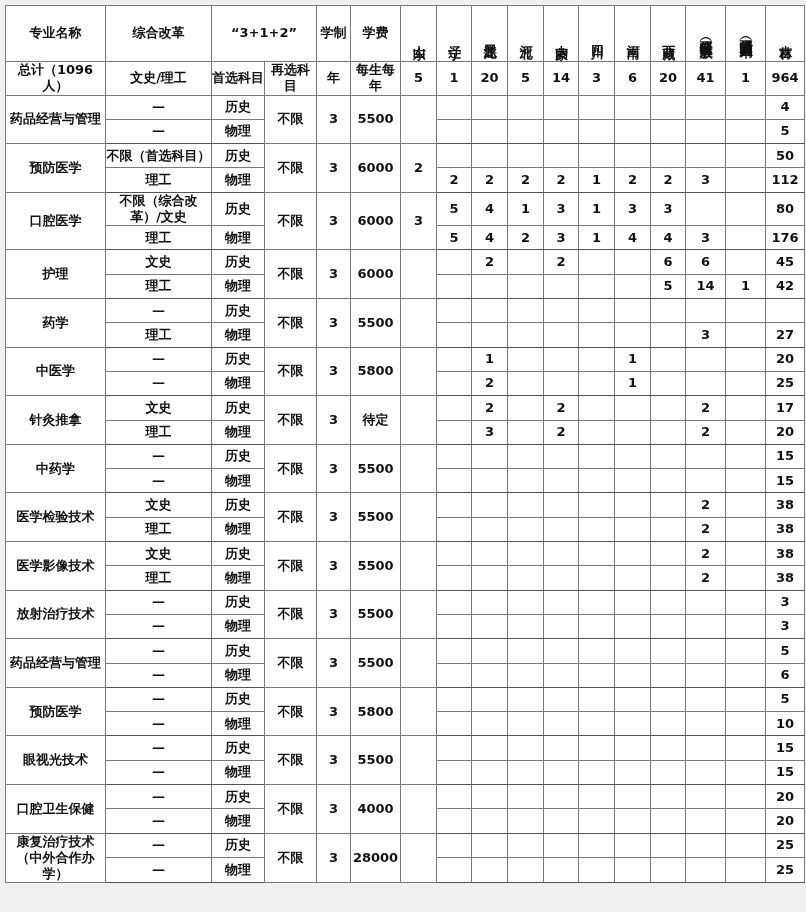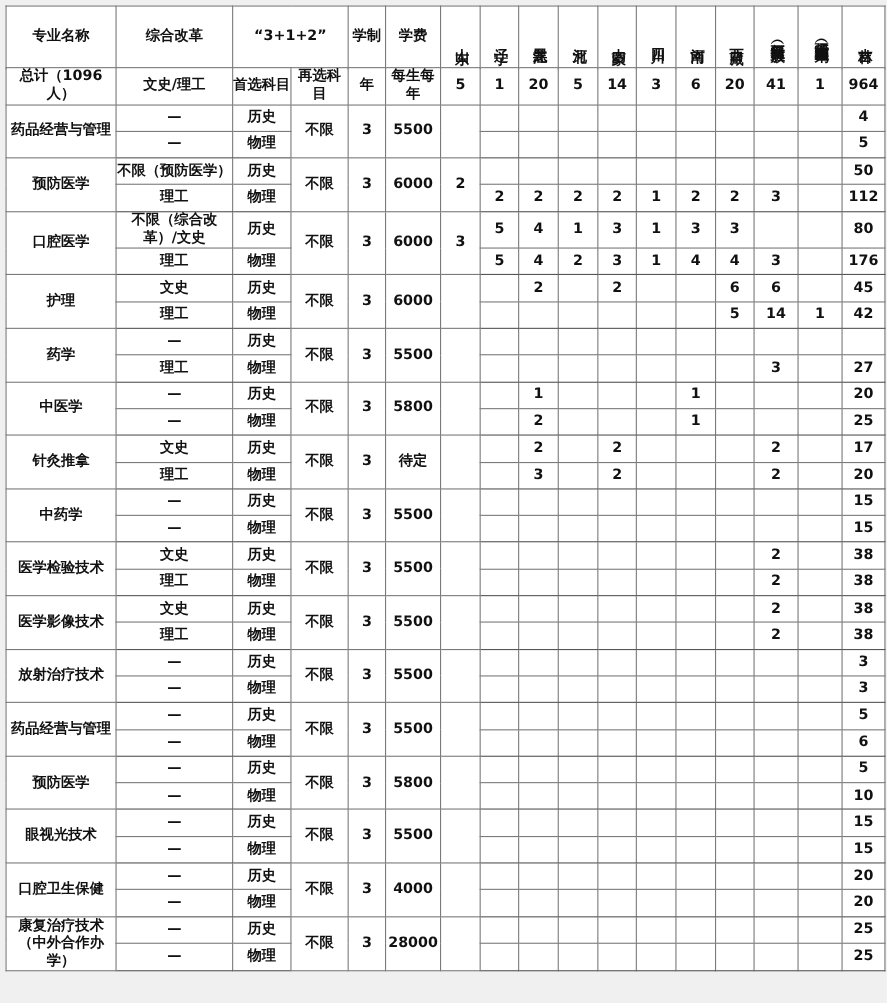"不限（预防医学）" td { text: 预防医学 -> 首选科目 }
